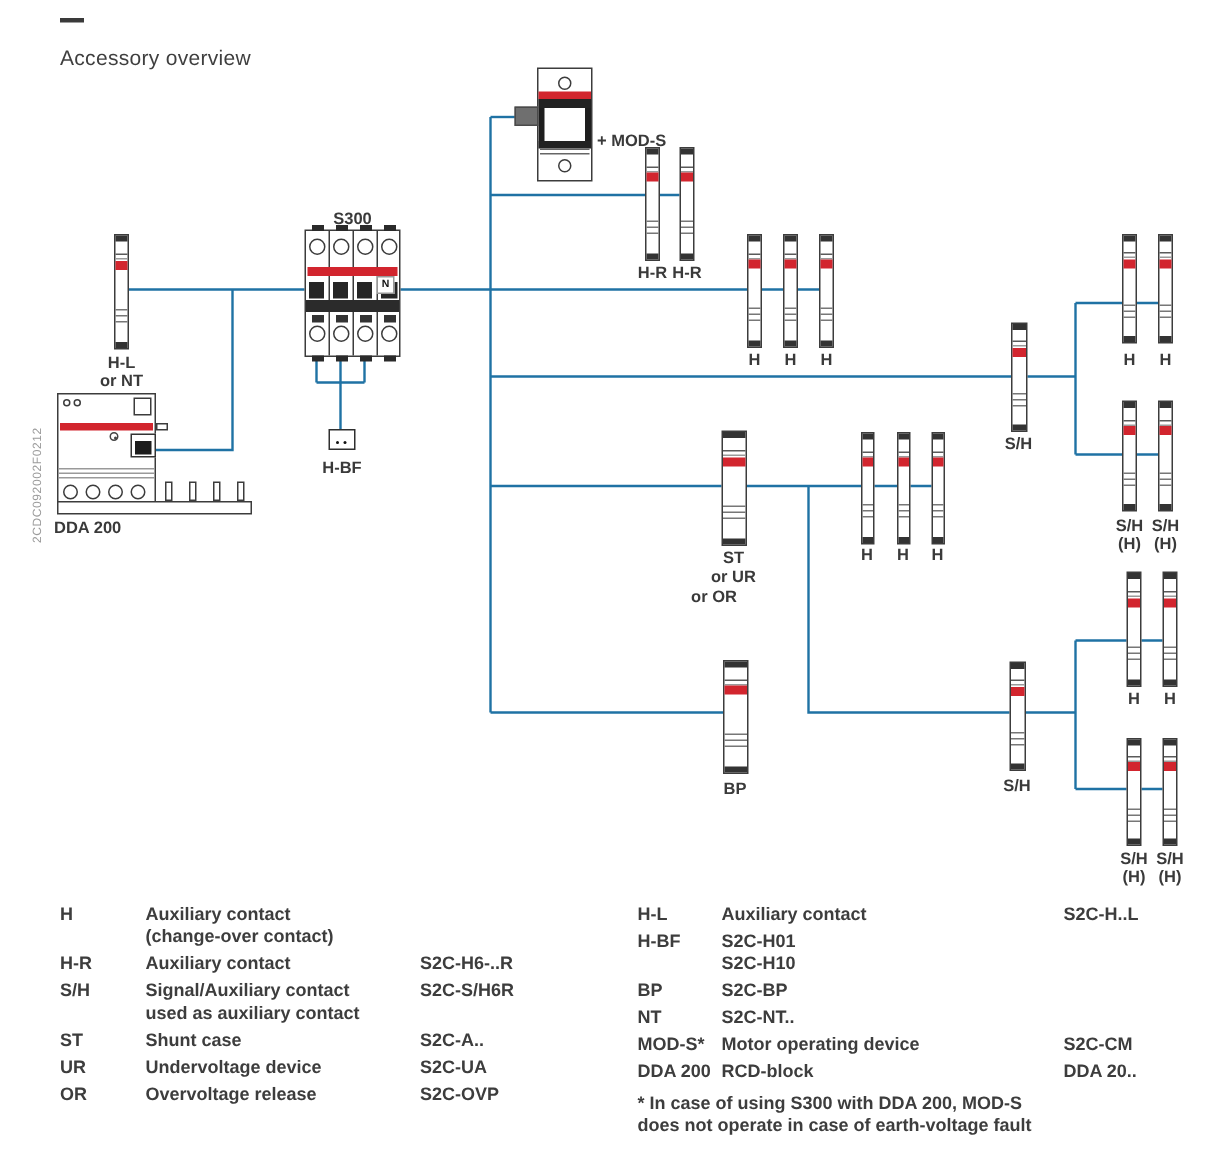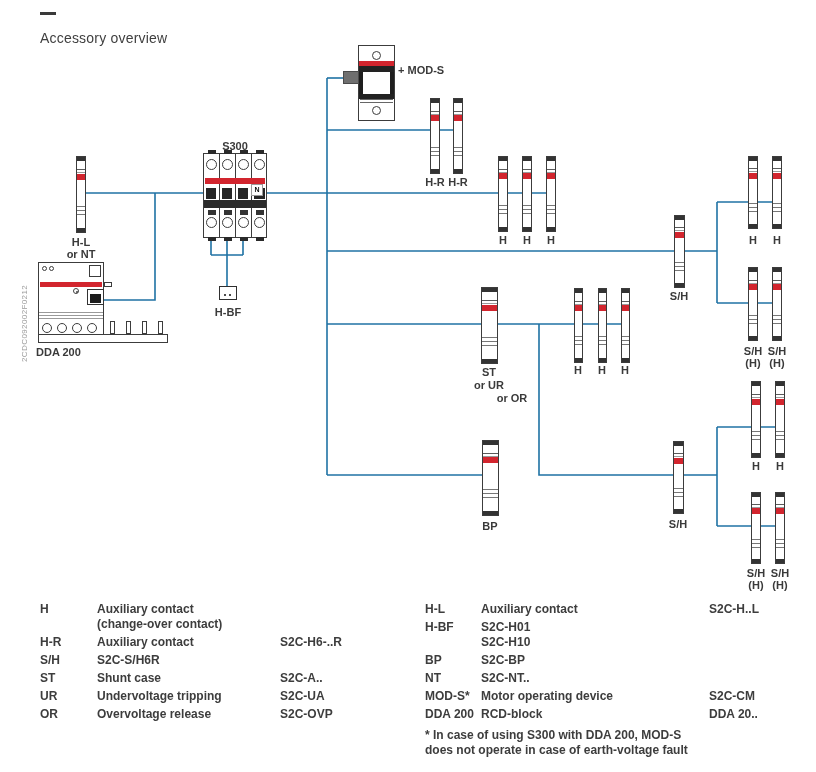"+ MOD-S" div.dlb { top: 64px -> 88px }
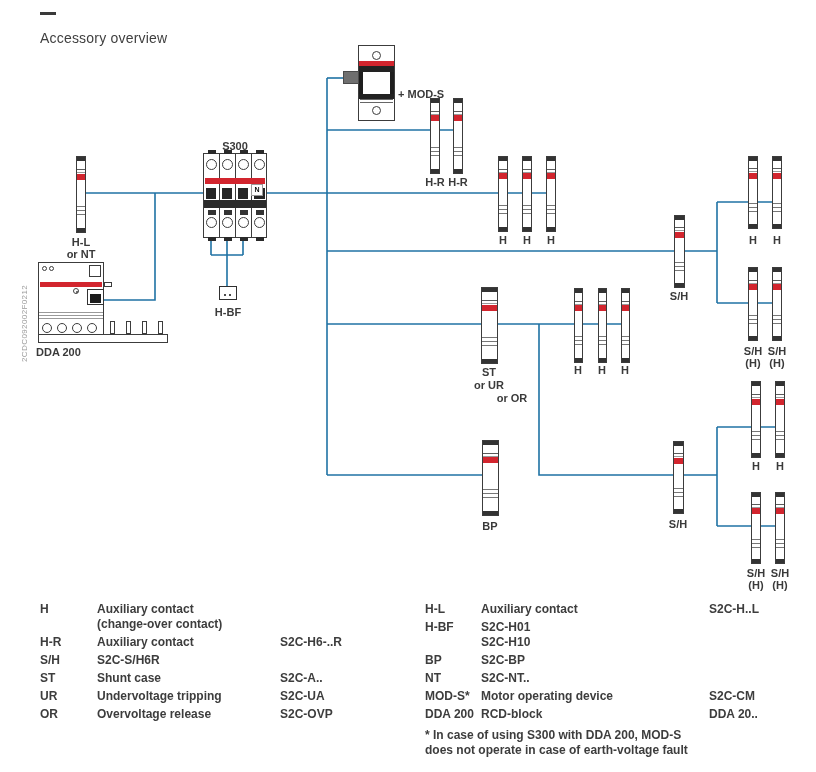"or OR" div.dlb { left: 490px -> 454px }
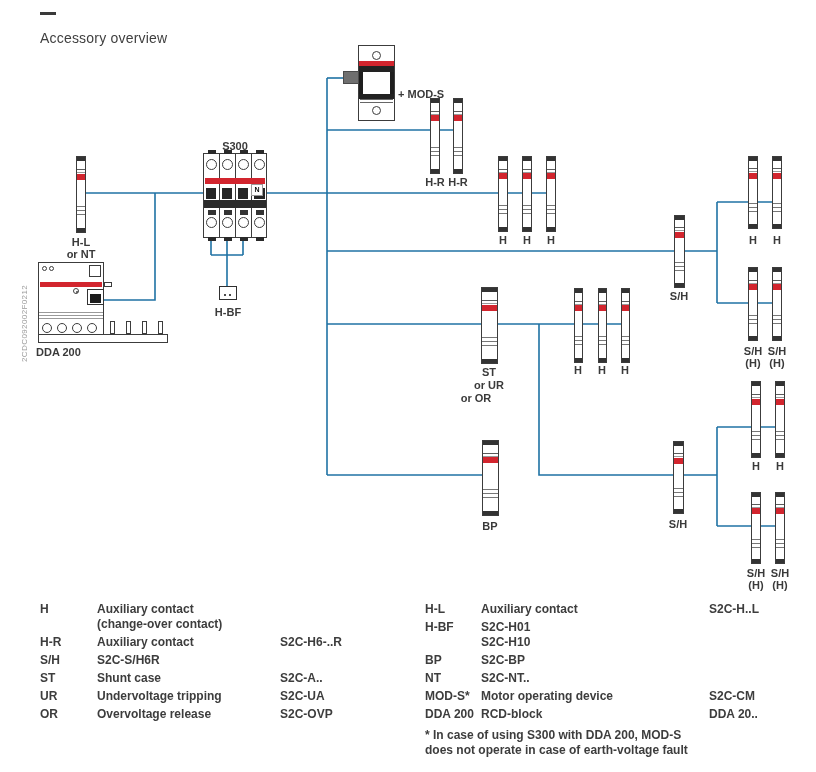"Signal/Auxiliary contact" span.desc { html: none -> <span>Signal/Auxiliary contact used as auxiliary contact</span> }
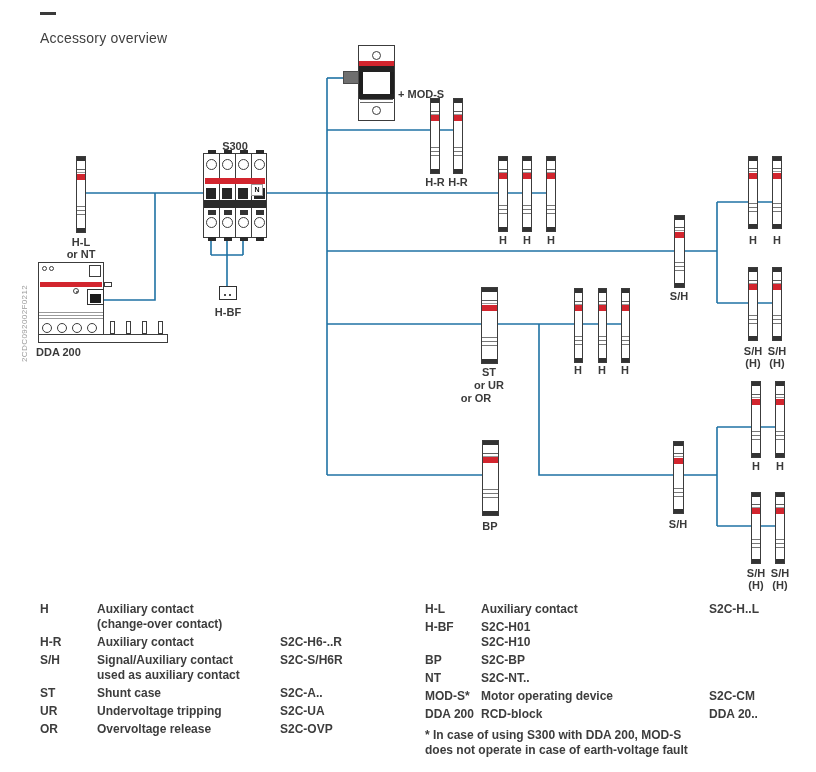"Undervoltage tripping" span.desc { text: tripping -> device }
